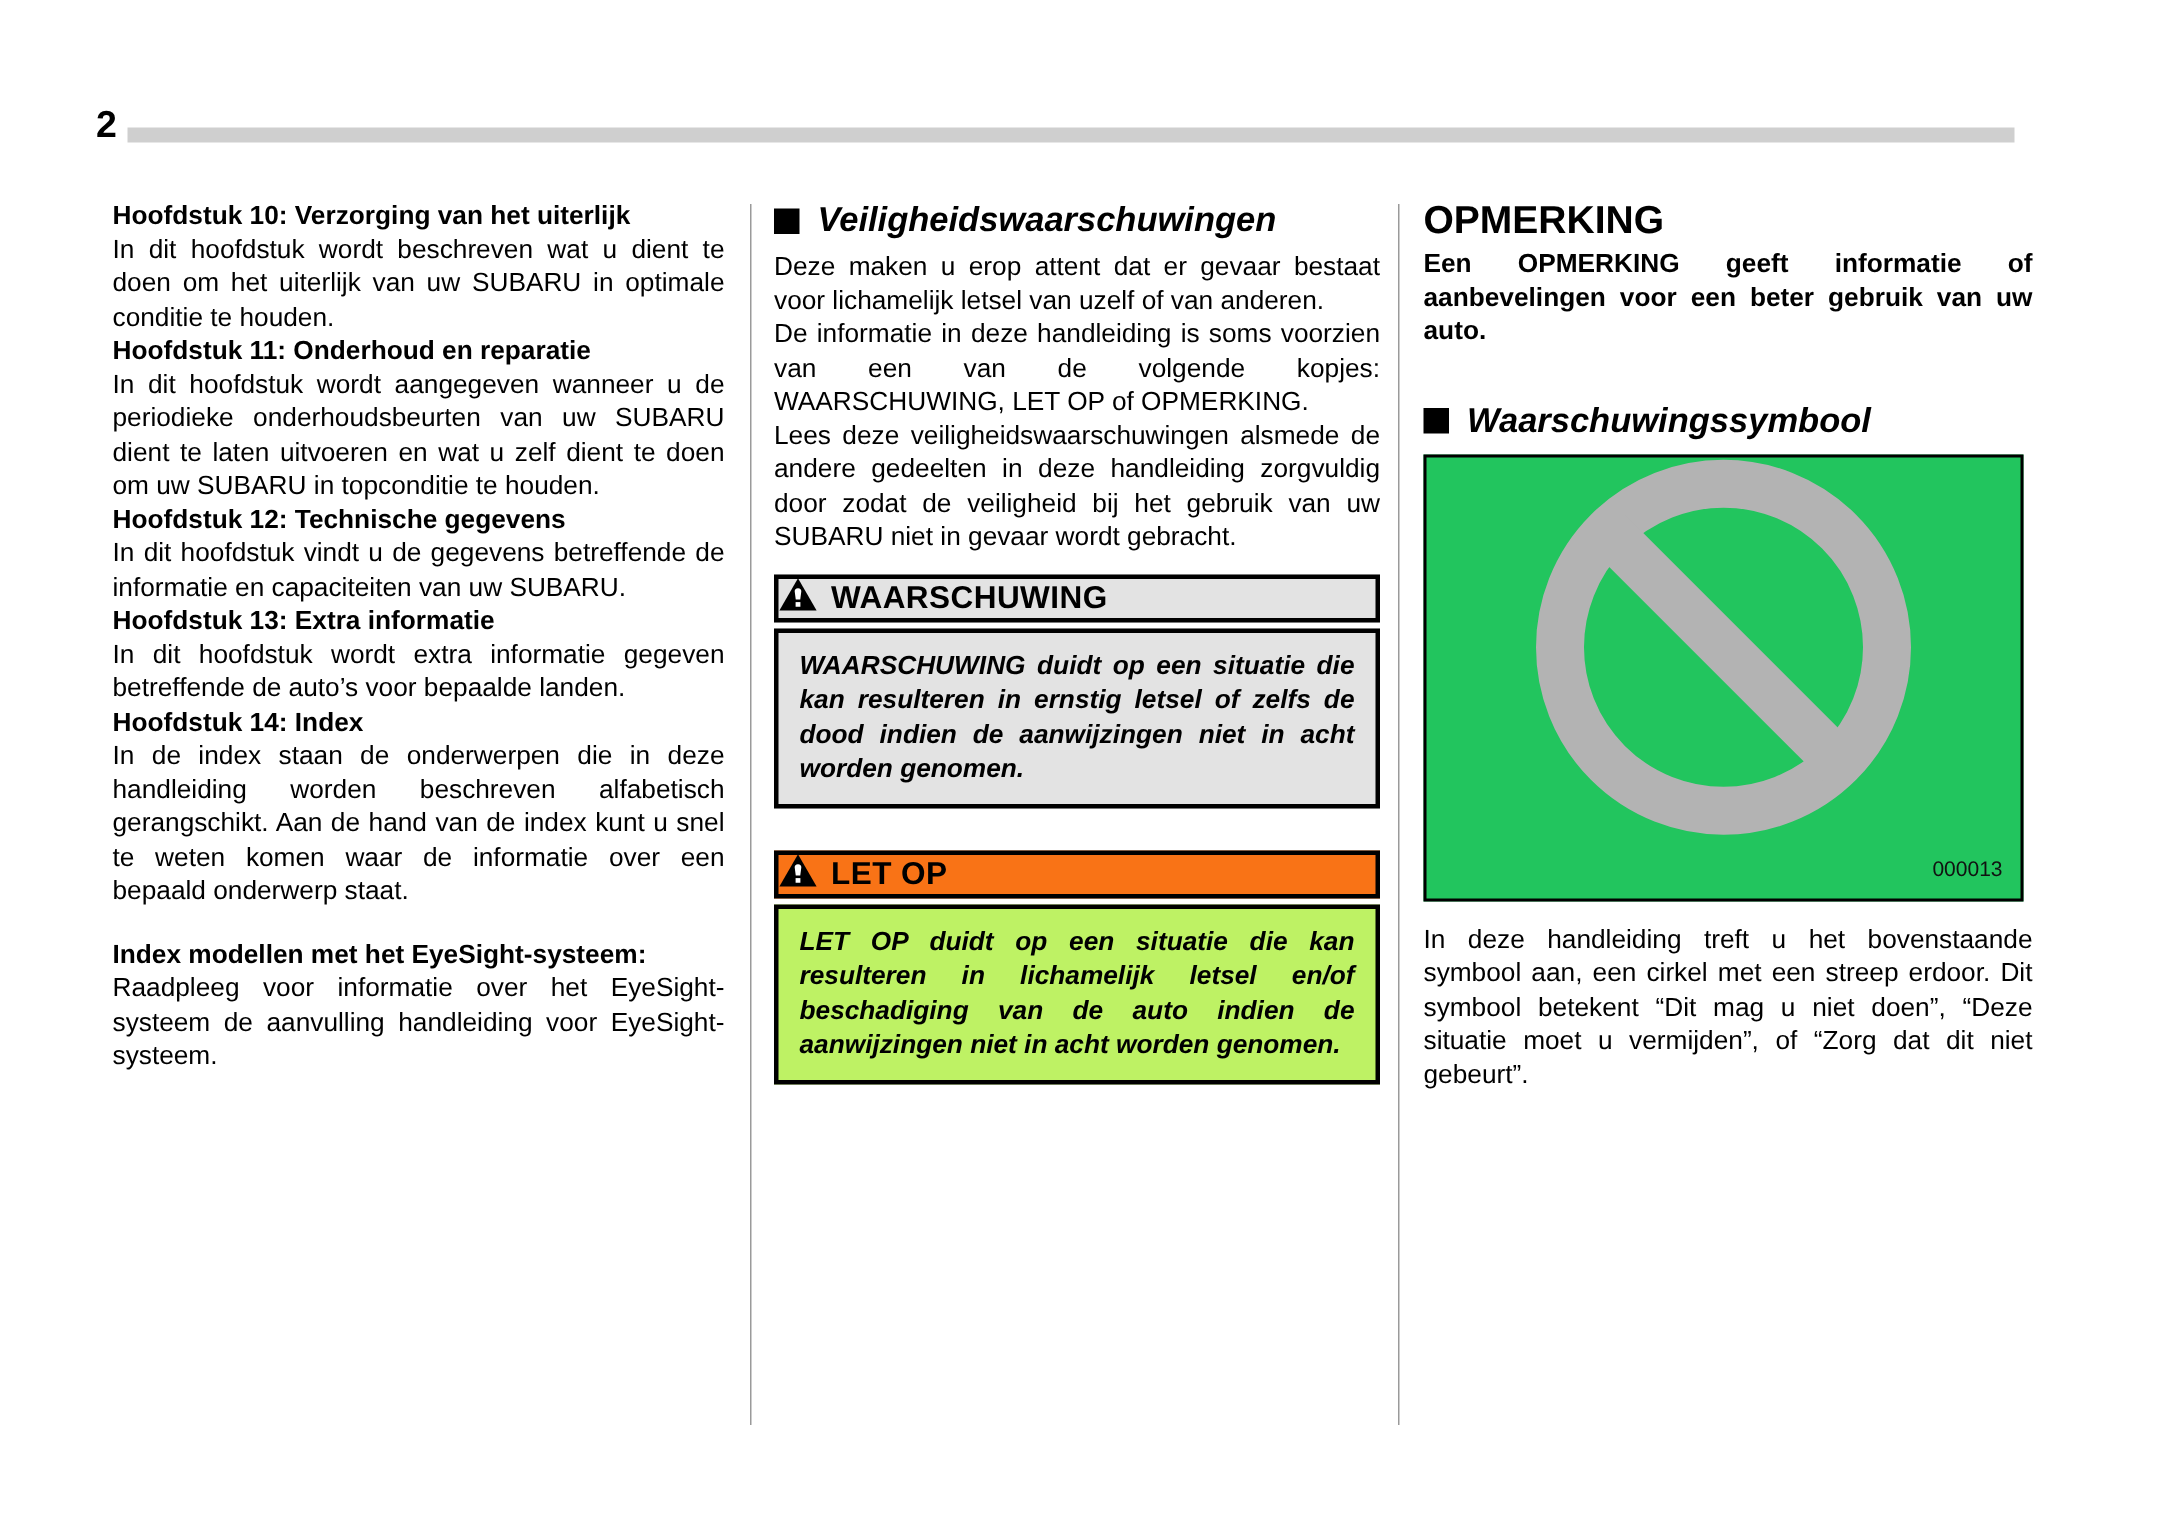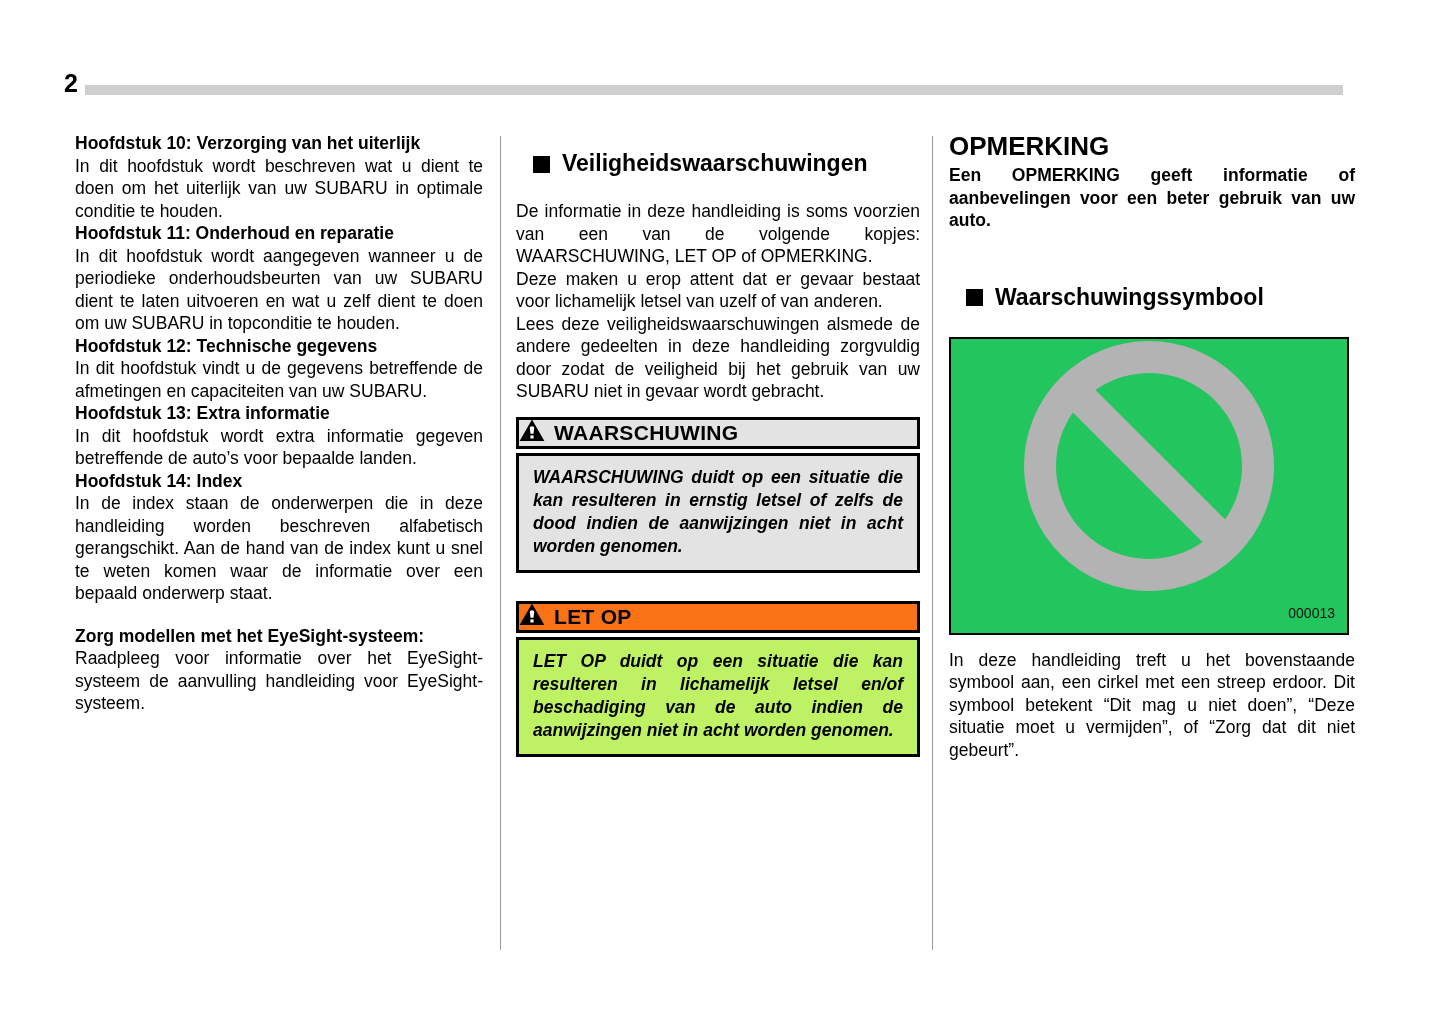"Veiligheidswaarschuwingen" .h-section { font-style: none -> italic; margin: 17px -> 0 }
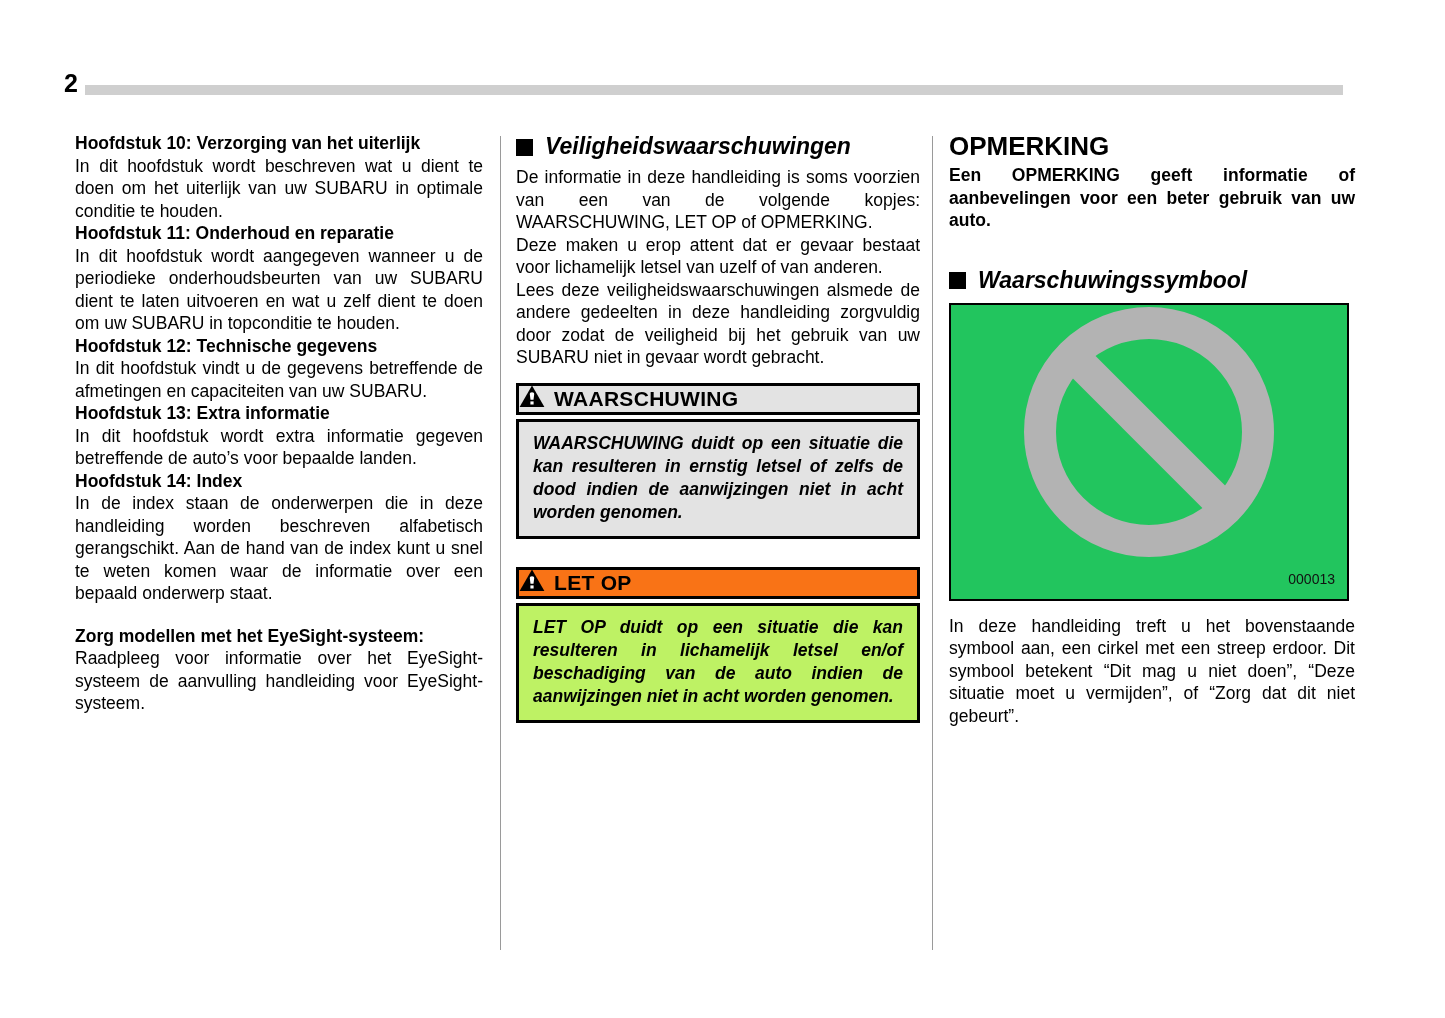"De informatie in deze handleiding" div.body-text { order: before "Deze maken u erop attent" -> after "Deze maken u erop attent" }
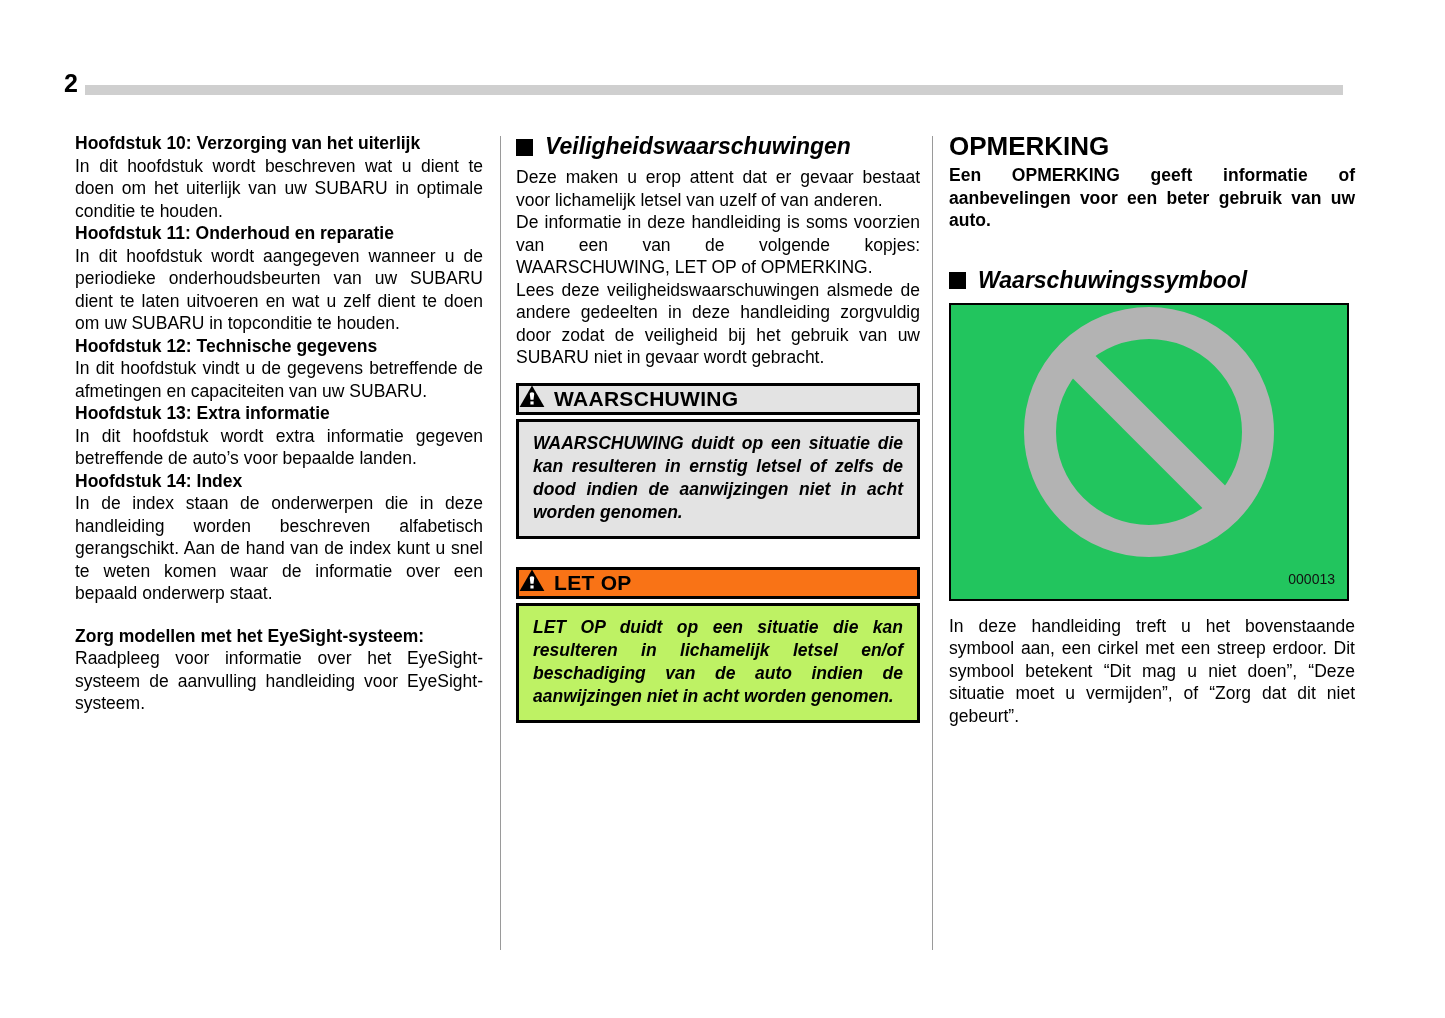"In dit hoofdstuk vindt u" div.body-text { text: afmetingen -> informatie }
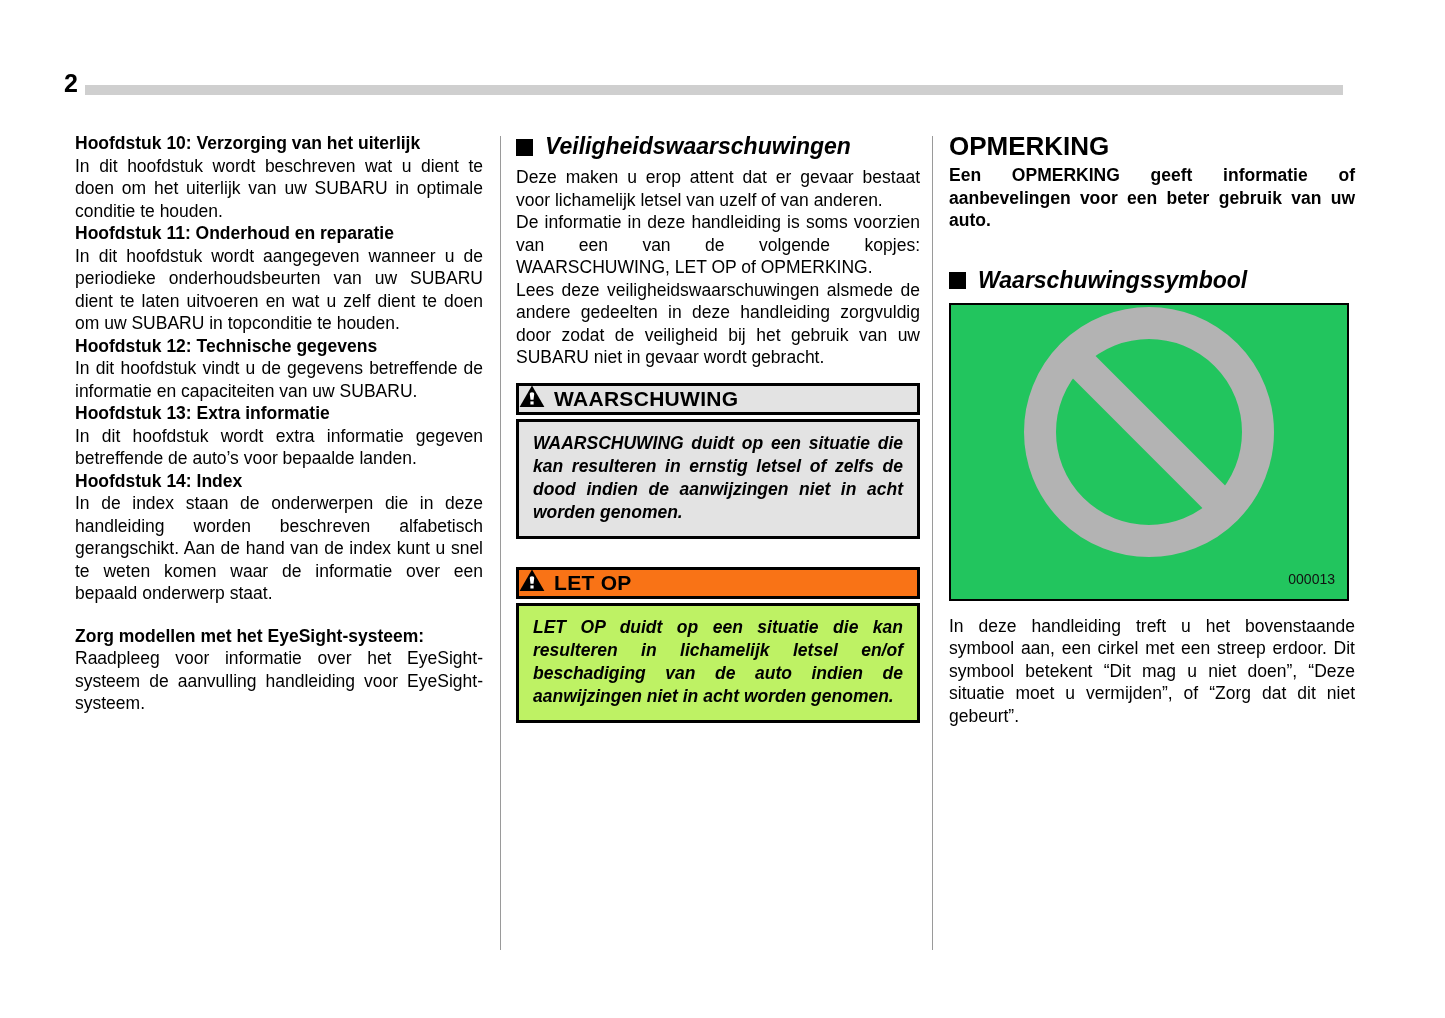"Zorg modellen met het EyeSight-systeem:" div.h-sub { text: Zorg -> Index }
